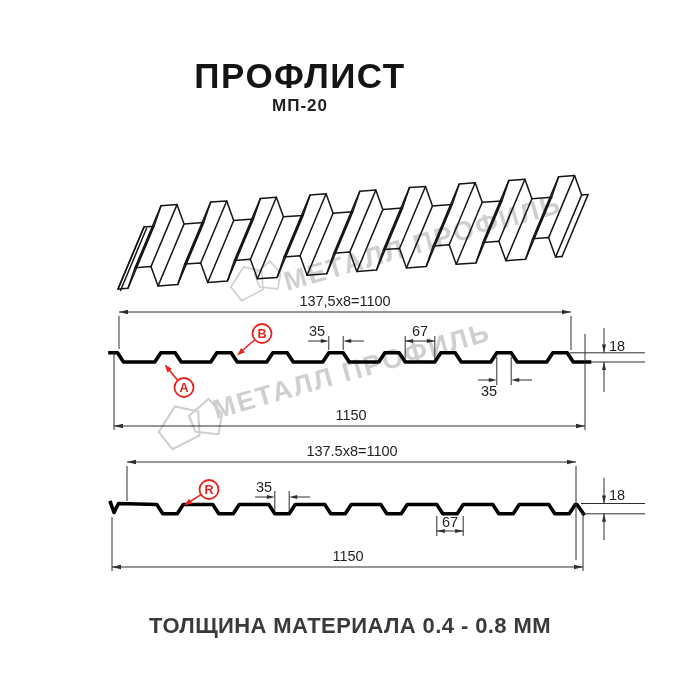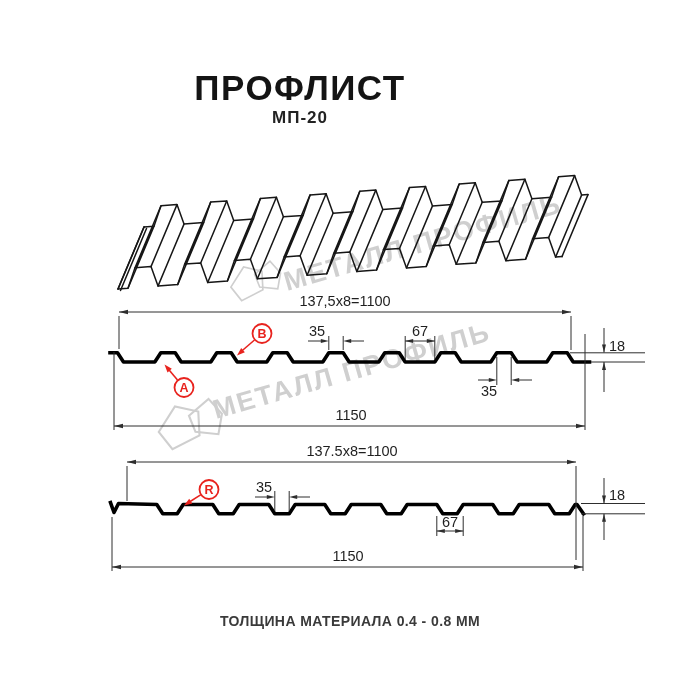"ПРОФЛИСТ" .hdr { top: 68px -> 56px }
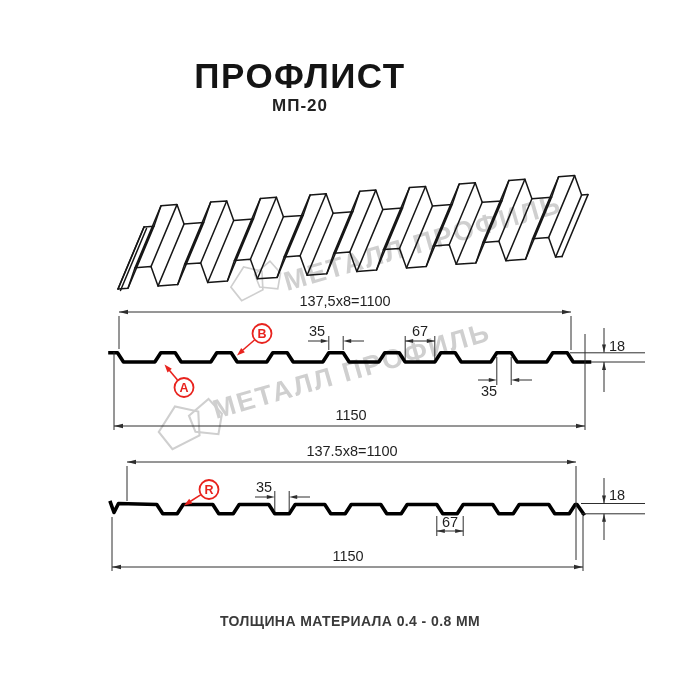"ТОЛЩИНА МАТЕРИАЛА 0.4 - 0.8" .ftr { font-size: 14px -> 22px }
